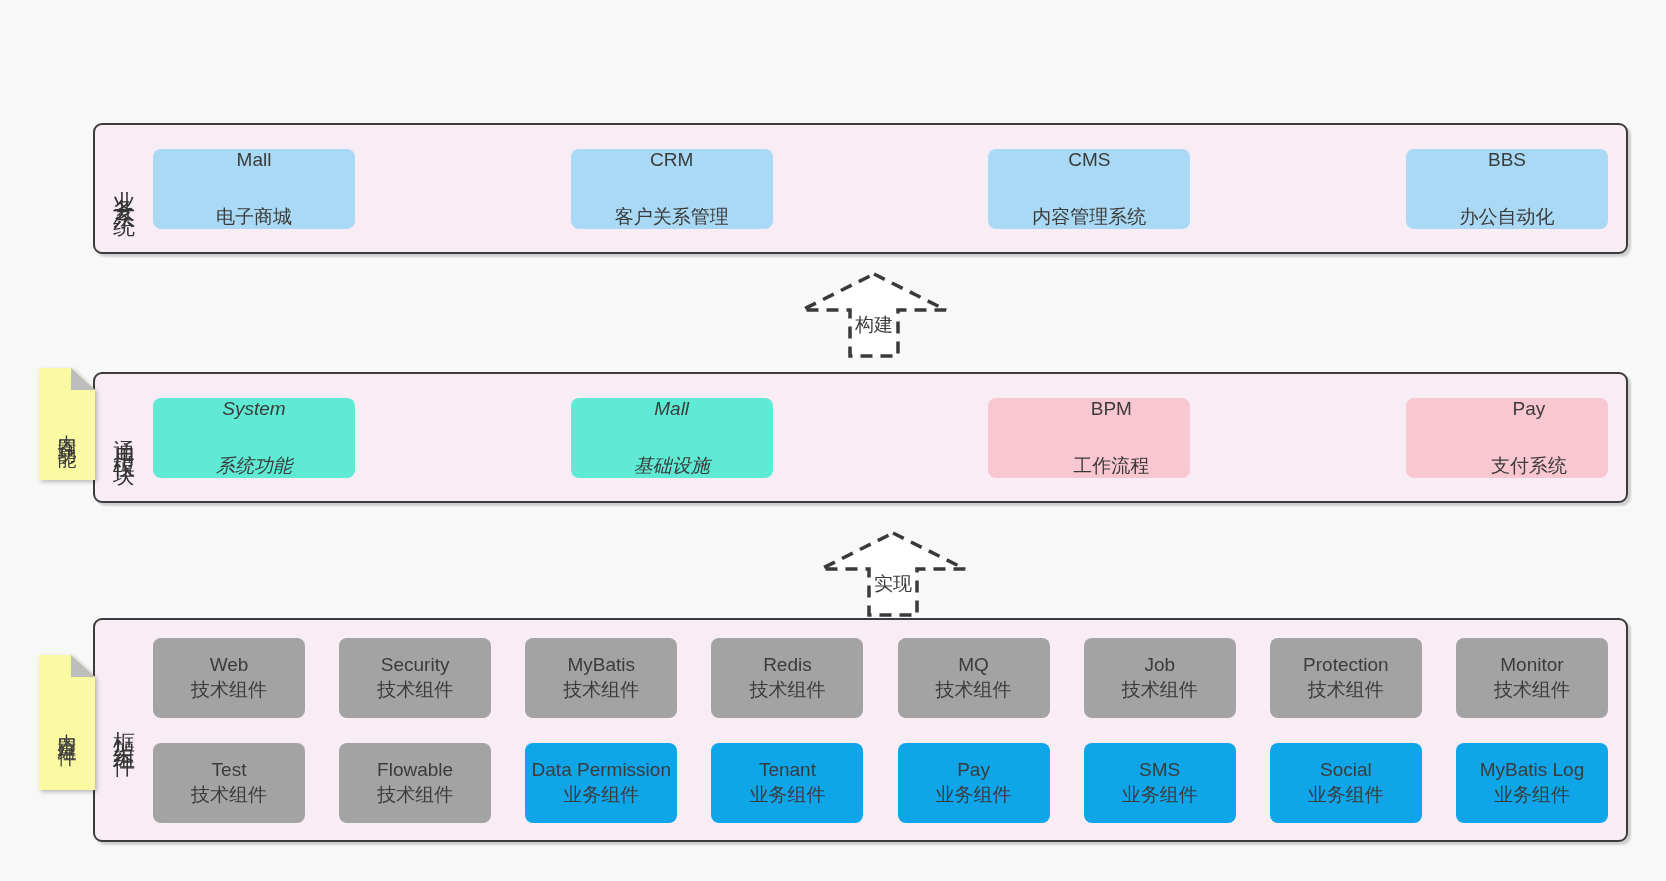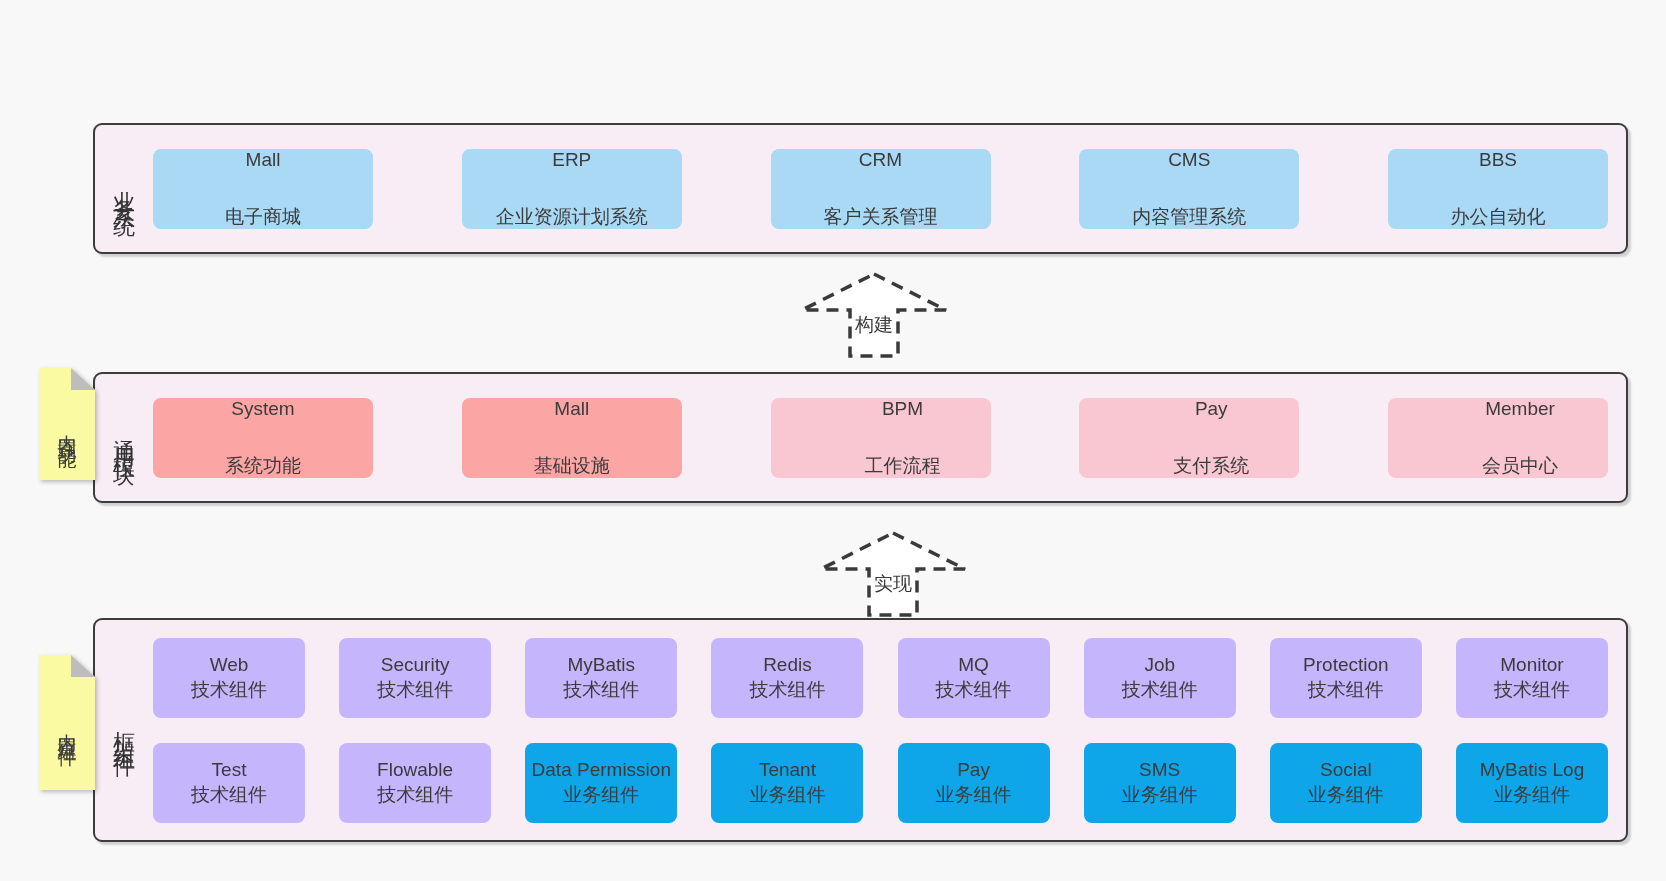"Mall" .layer[data-cols="6"] .box { width: 220px -> 202px }
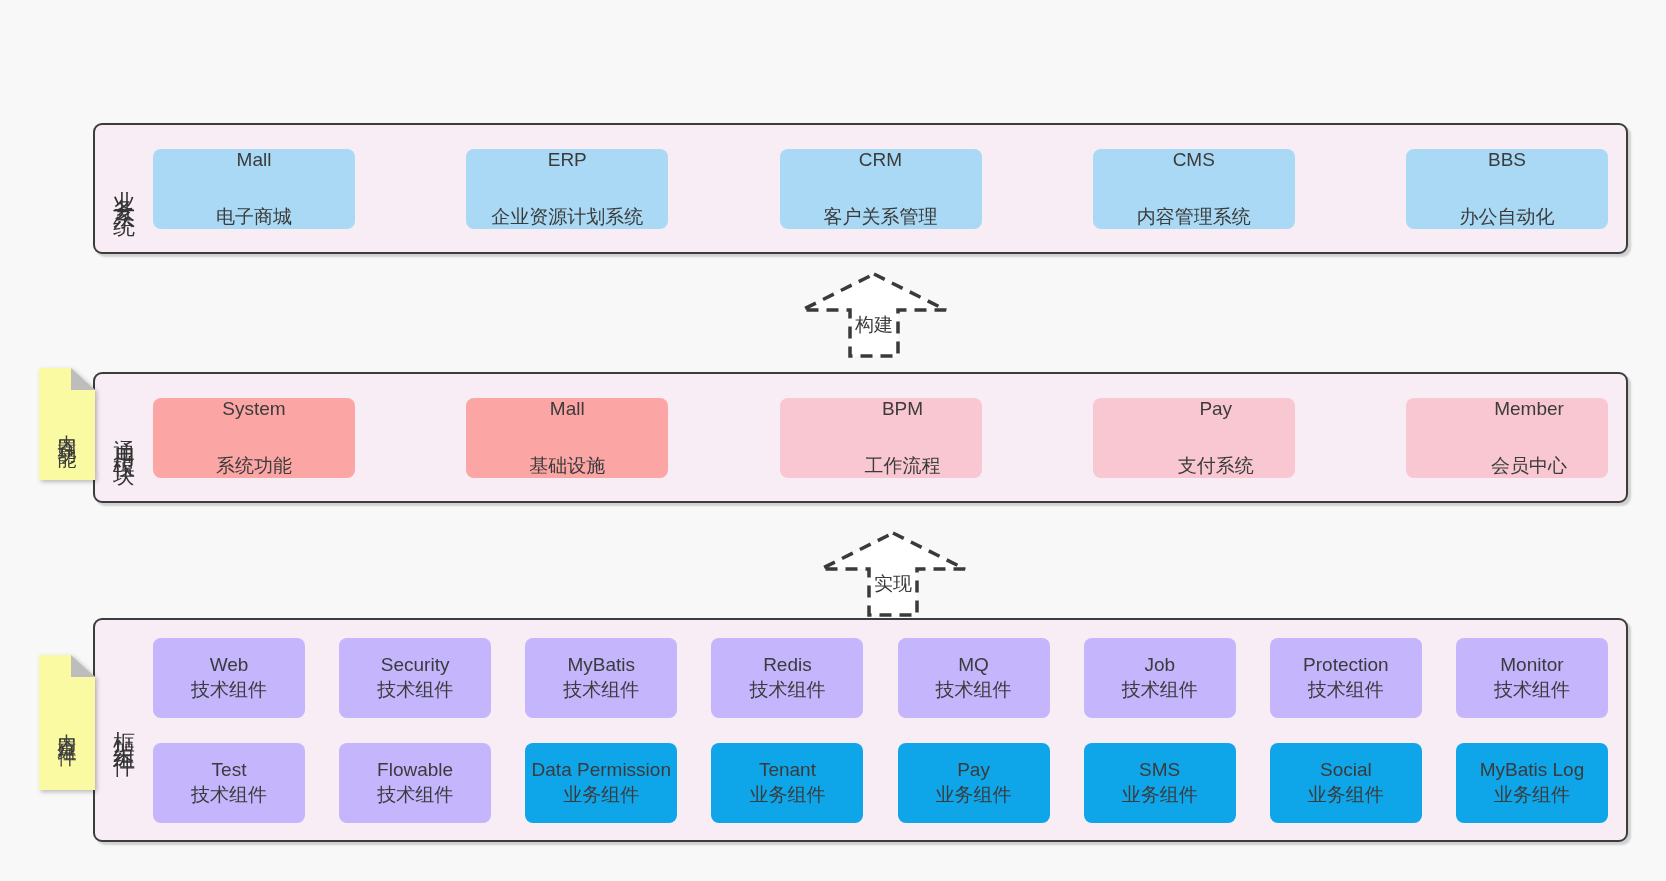"ERP" div.box { html: <div> <div>ERP</div> <div>企业资源计划系统</div> </div> -> none }
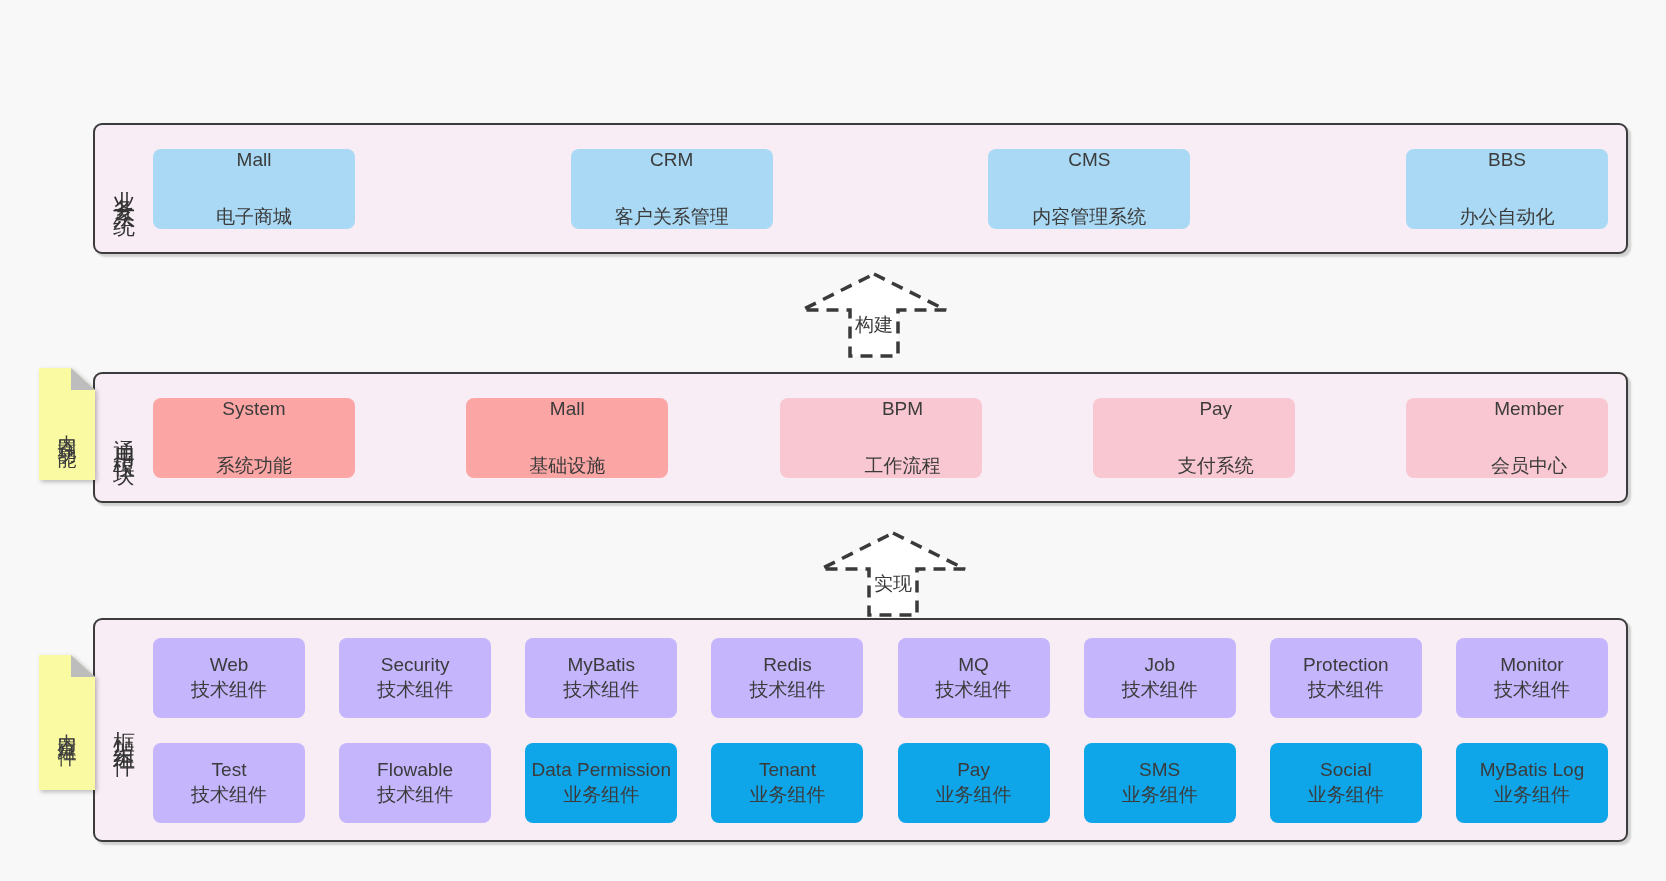"System" .box.red { background: #fca5a5 -> #5eead4; font-style: none -> italic }
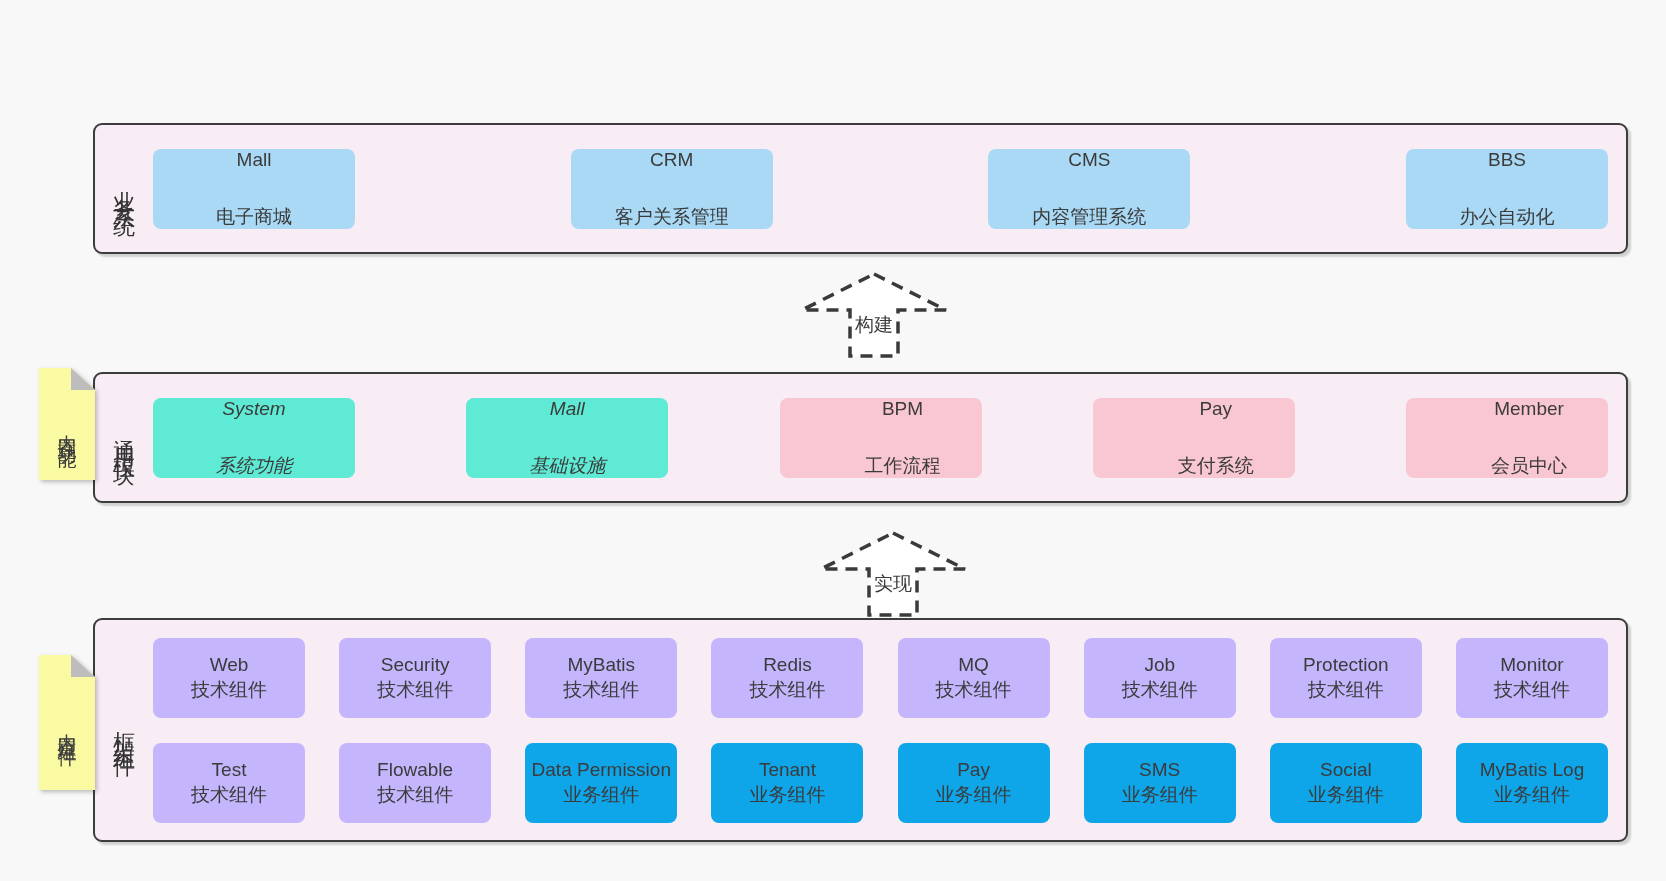"Member" div.box { html: <div> <div>Member</div> <div>会员中心</div> </div> -> none }
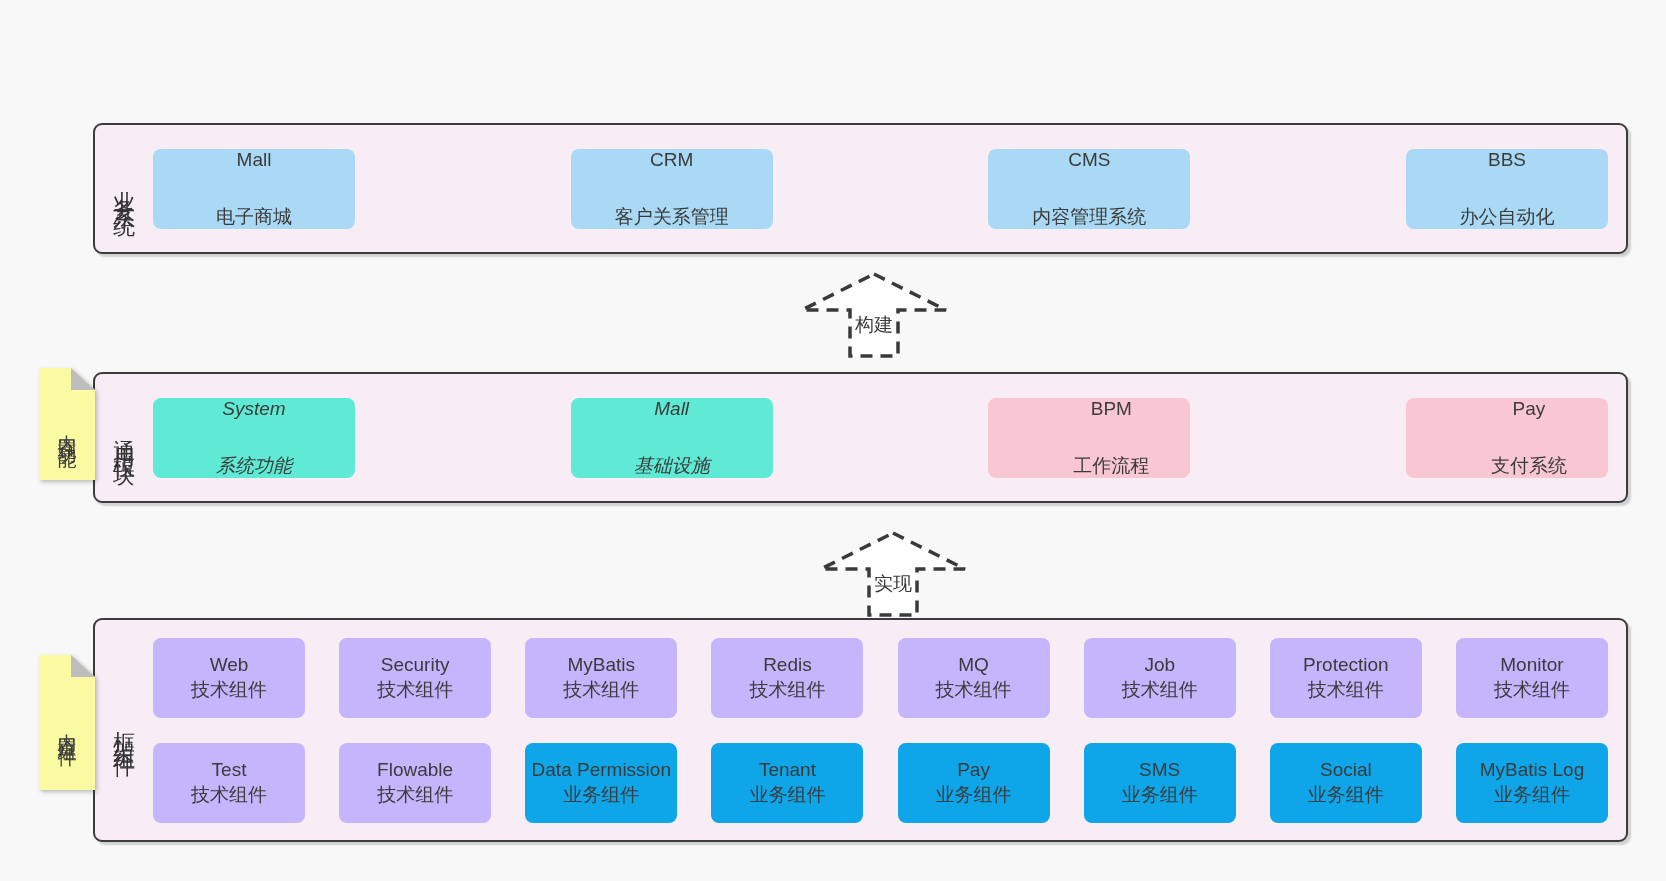"Web" .box.green { background: #c4b5fd -> #a3a3a3 }
